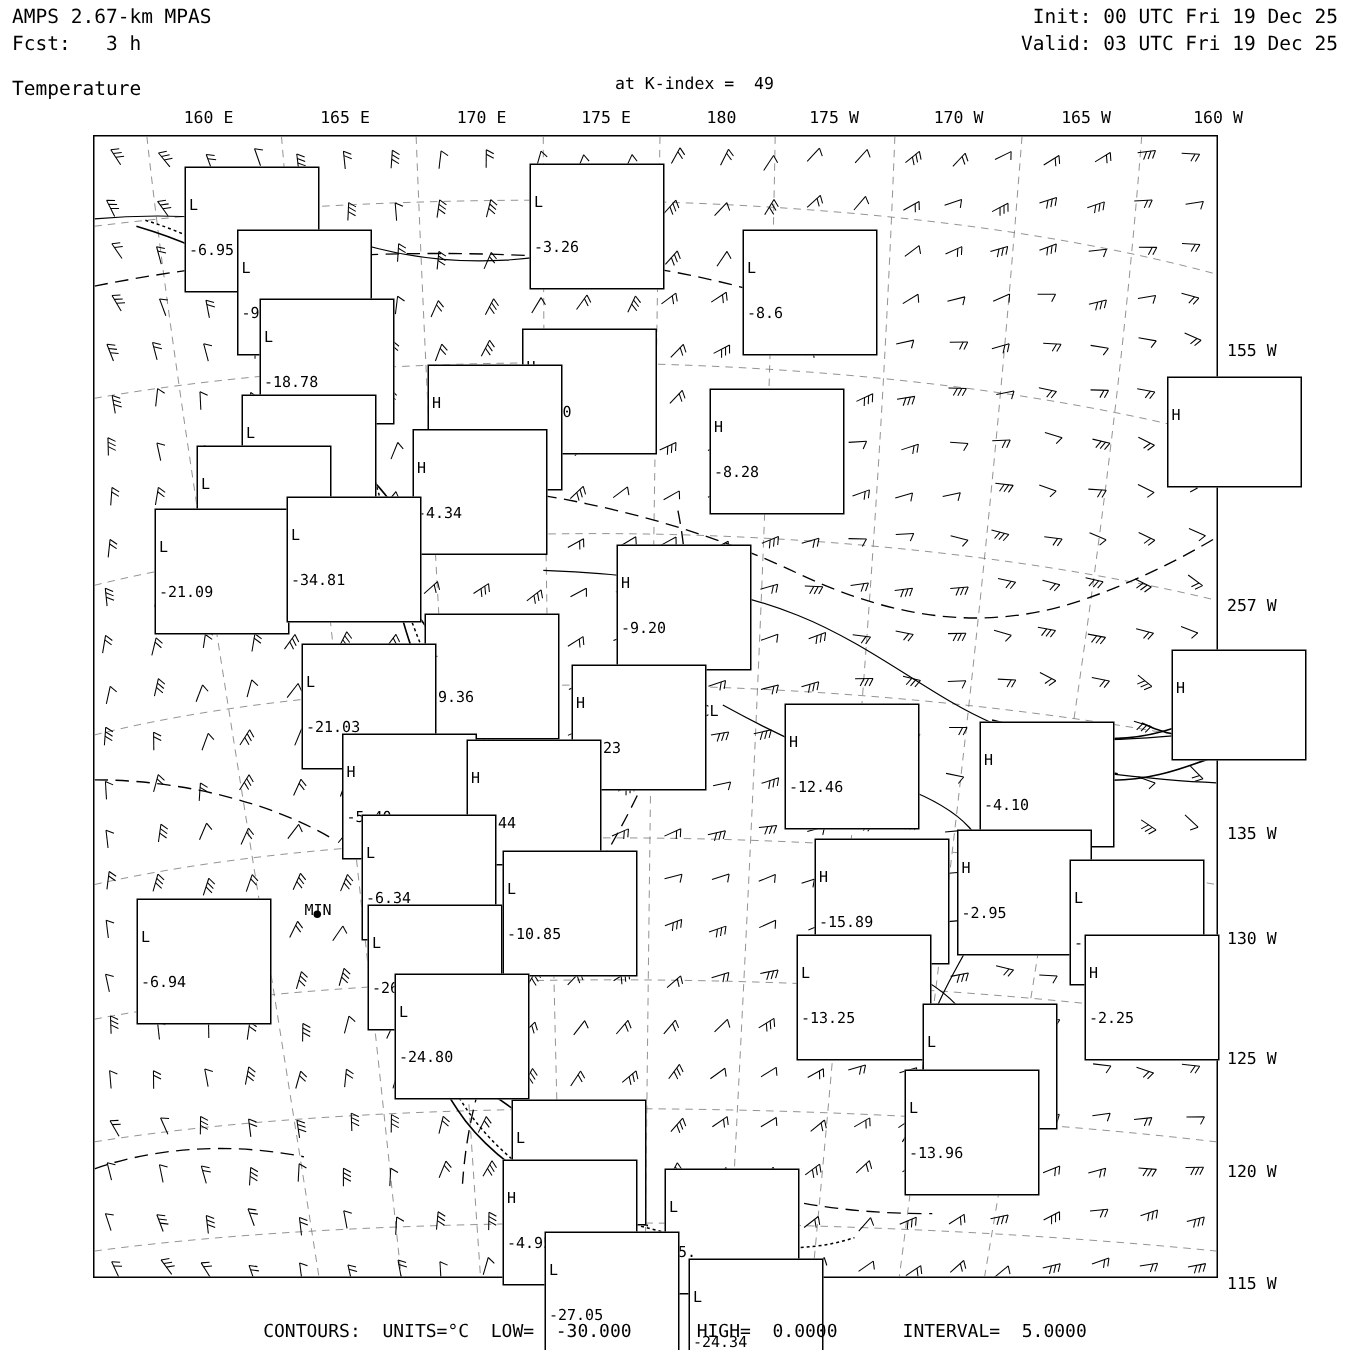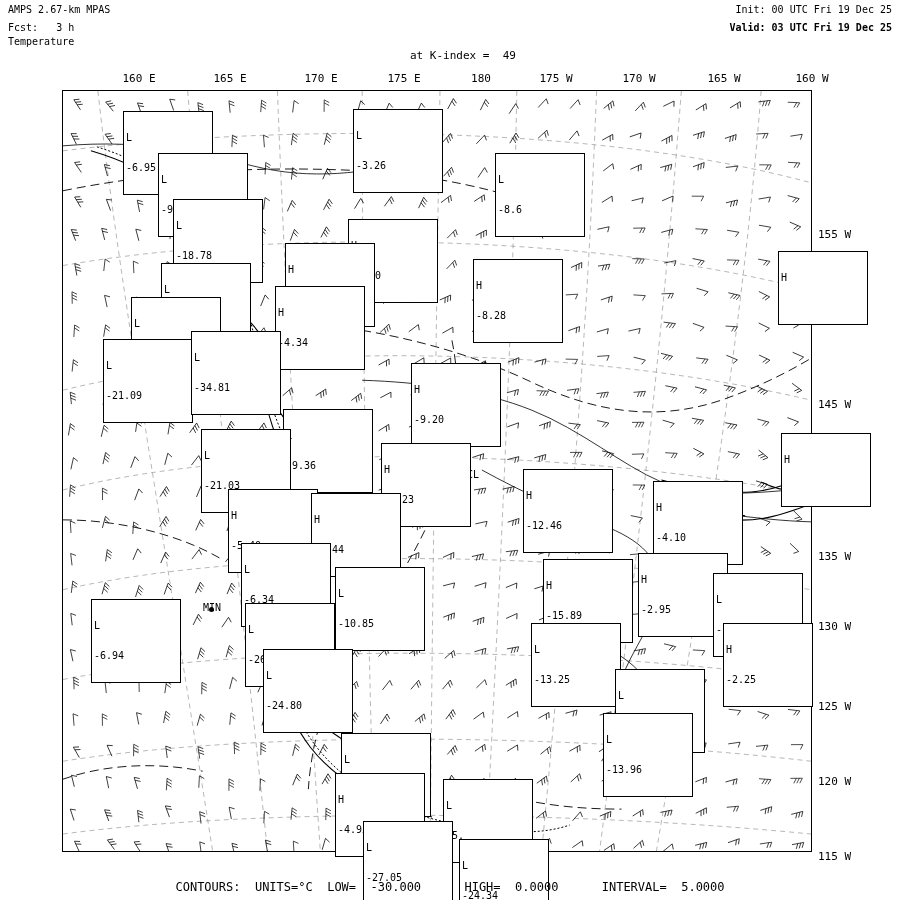"AMPS 2.67-km MPAS" .hdr { font-size: 10px -> 13px }
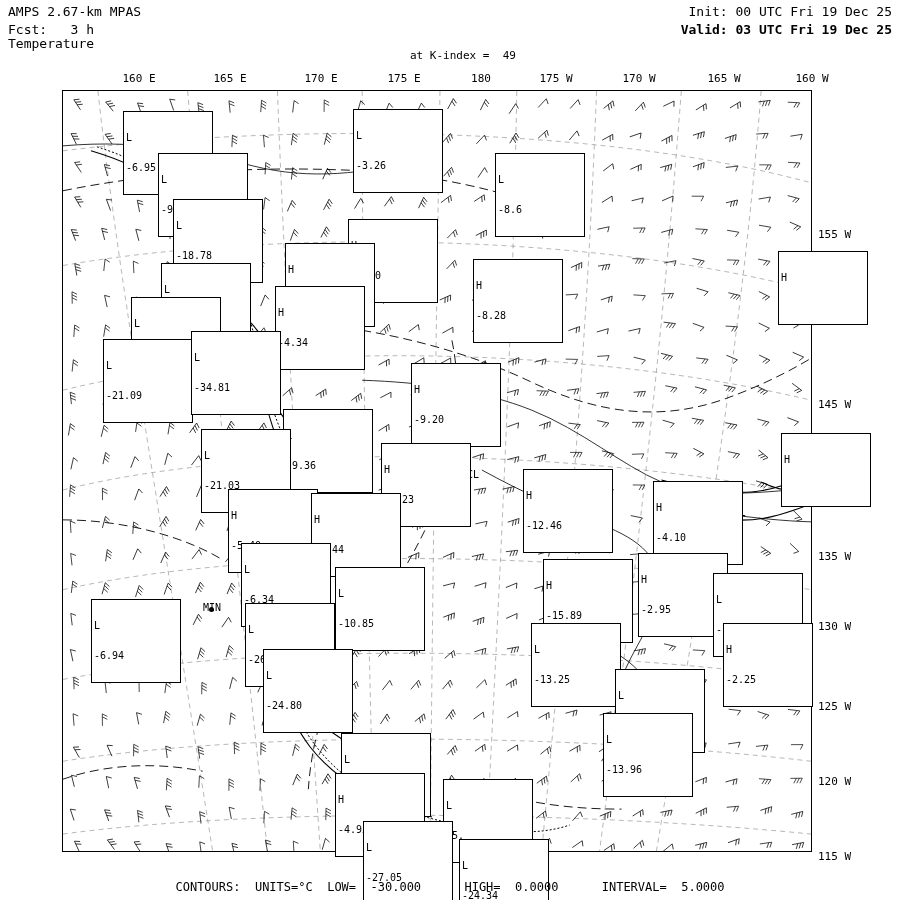"Valid: 03 UTC Fri 19" #hdr-right-2 { font-weight: bold -> none }
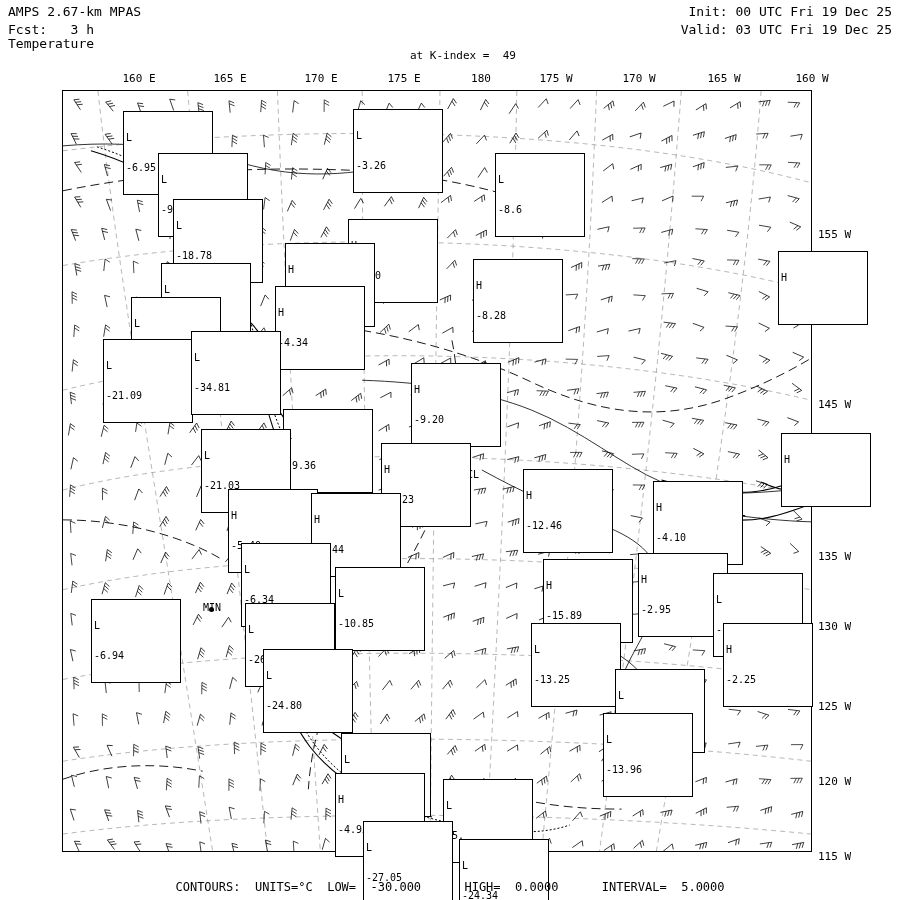"Temperature" #hdr-left-3 { top: 36px -> 52px }
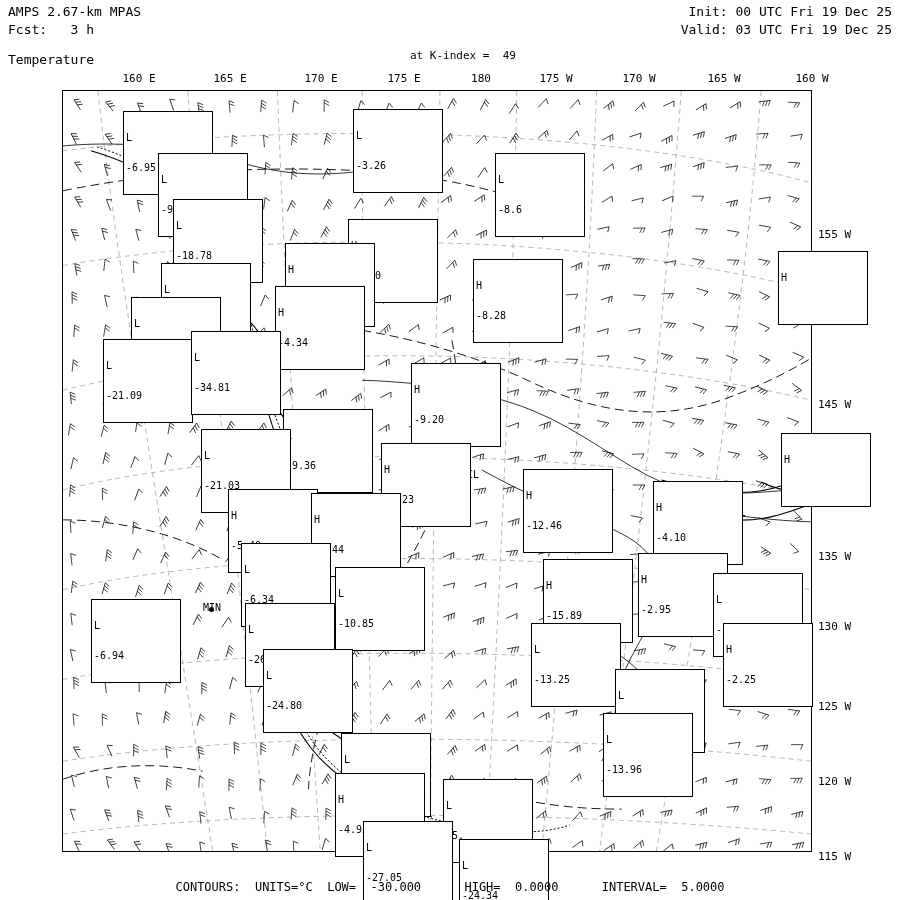"145 W" div.axlab { text: 145 -> 257 }
